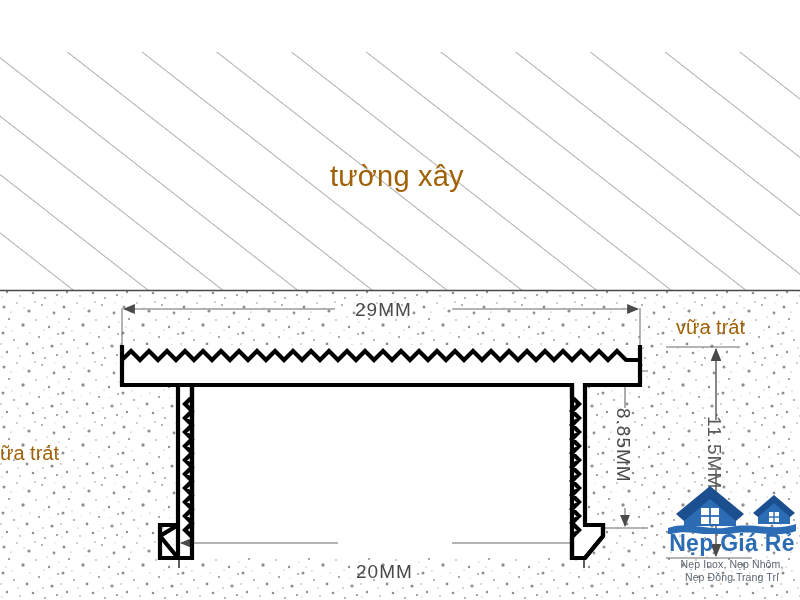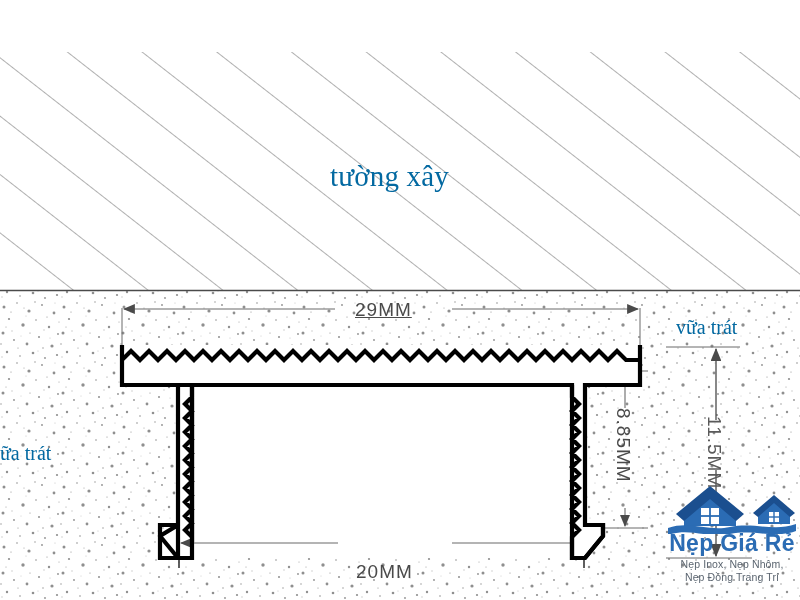"tường xây" .lbl { color: #0369a1 -> #a16207; font-family: Liberation Serif, serif -> Liberation Sans, sans-serif }
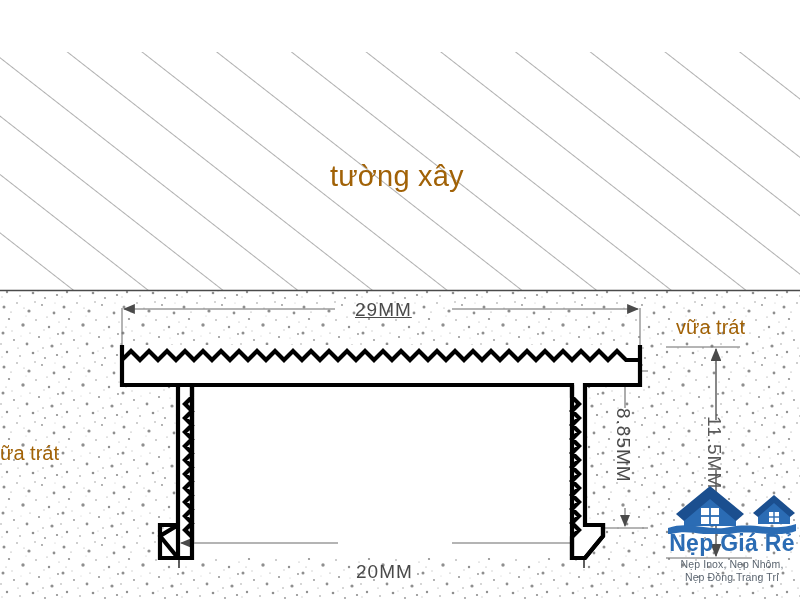"29MM" div.dim-text { text-decoration: underline -> none }
